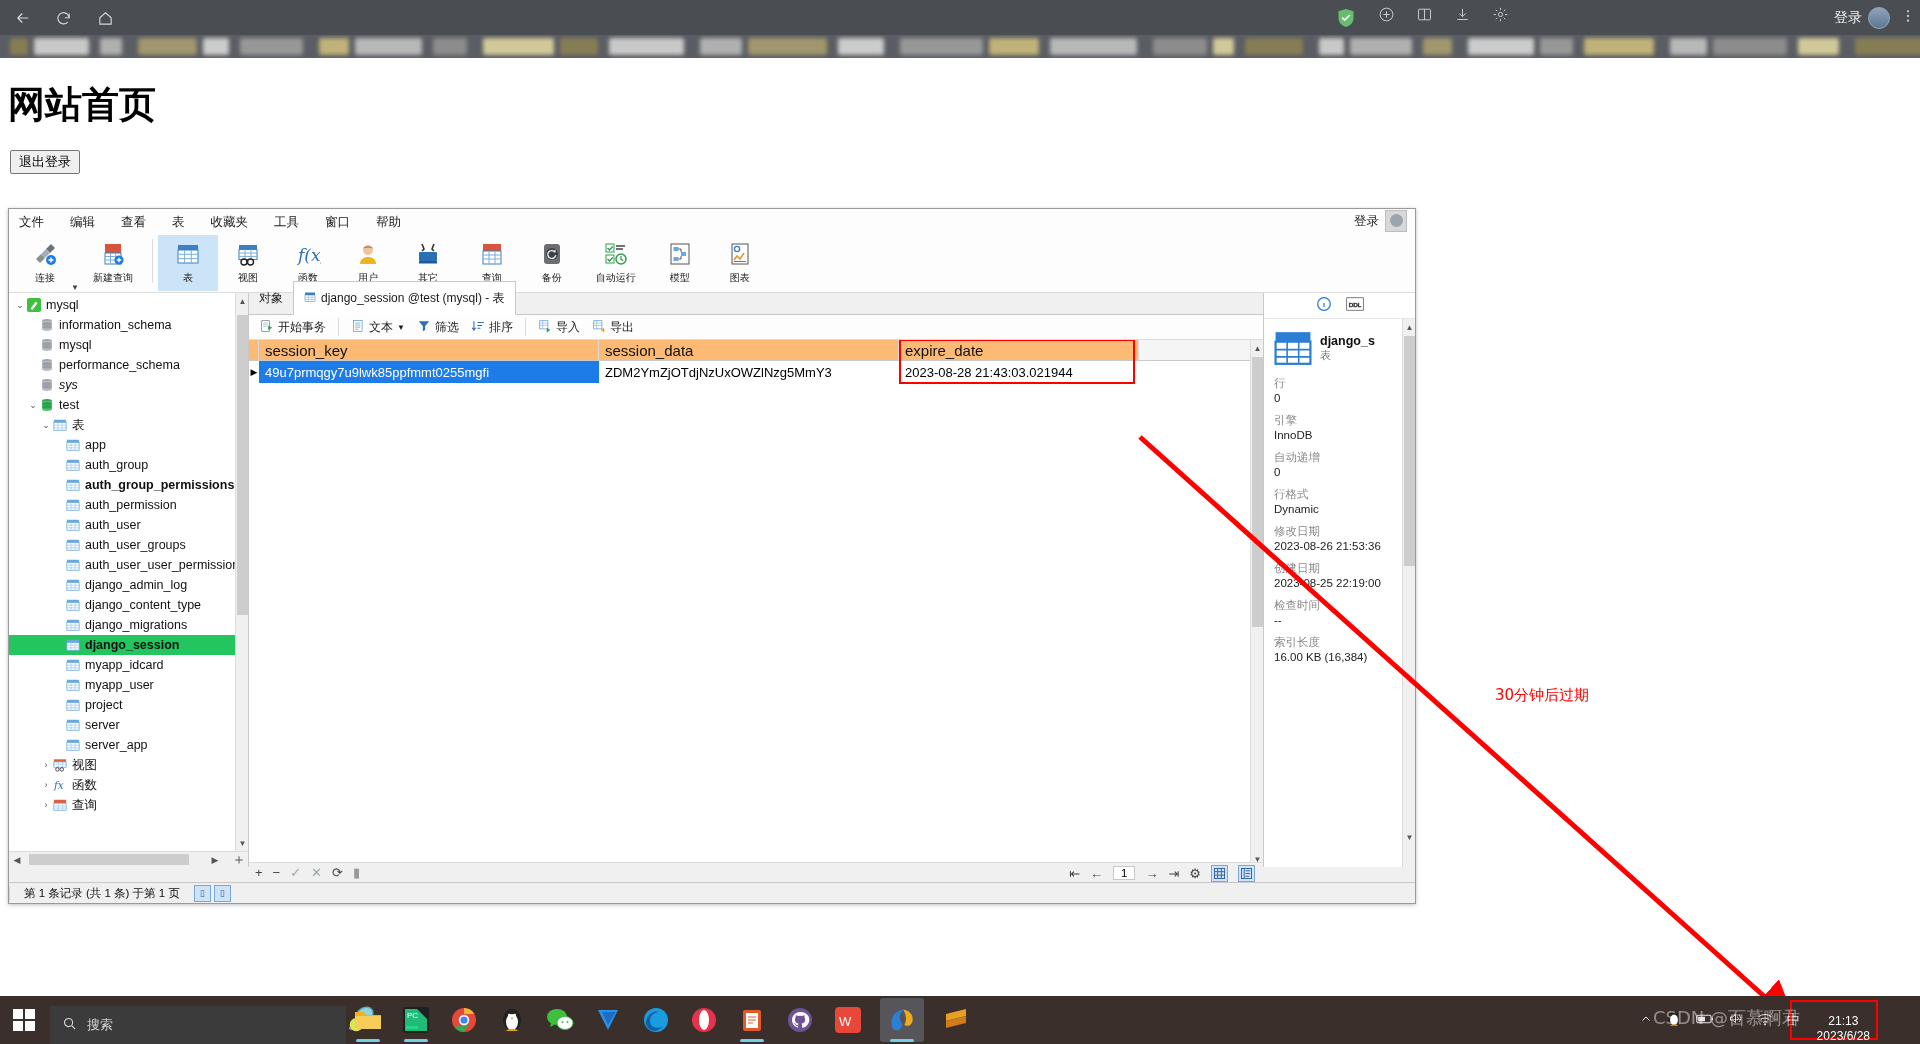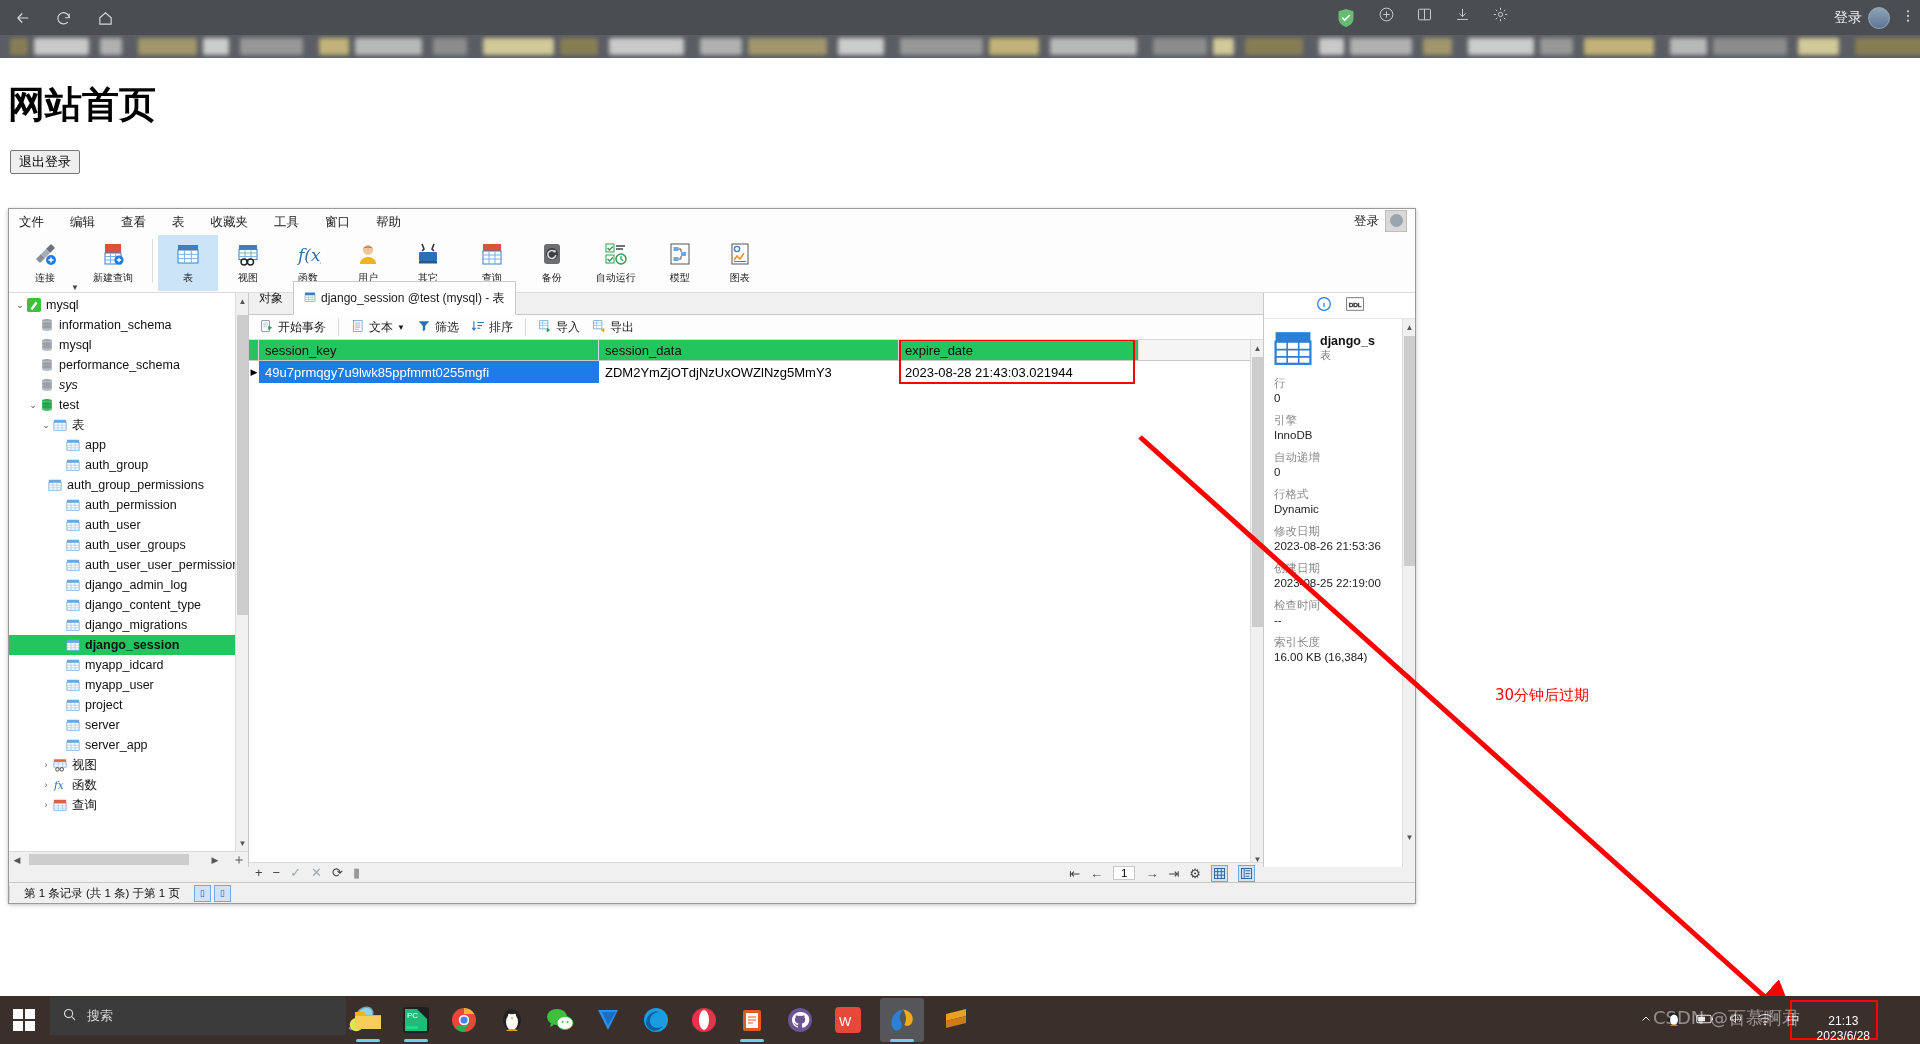"session_key" .gh-cell { background: #22c55e -> #fdba74; font-size: 13px -> 15px }
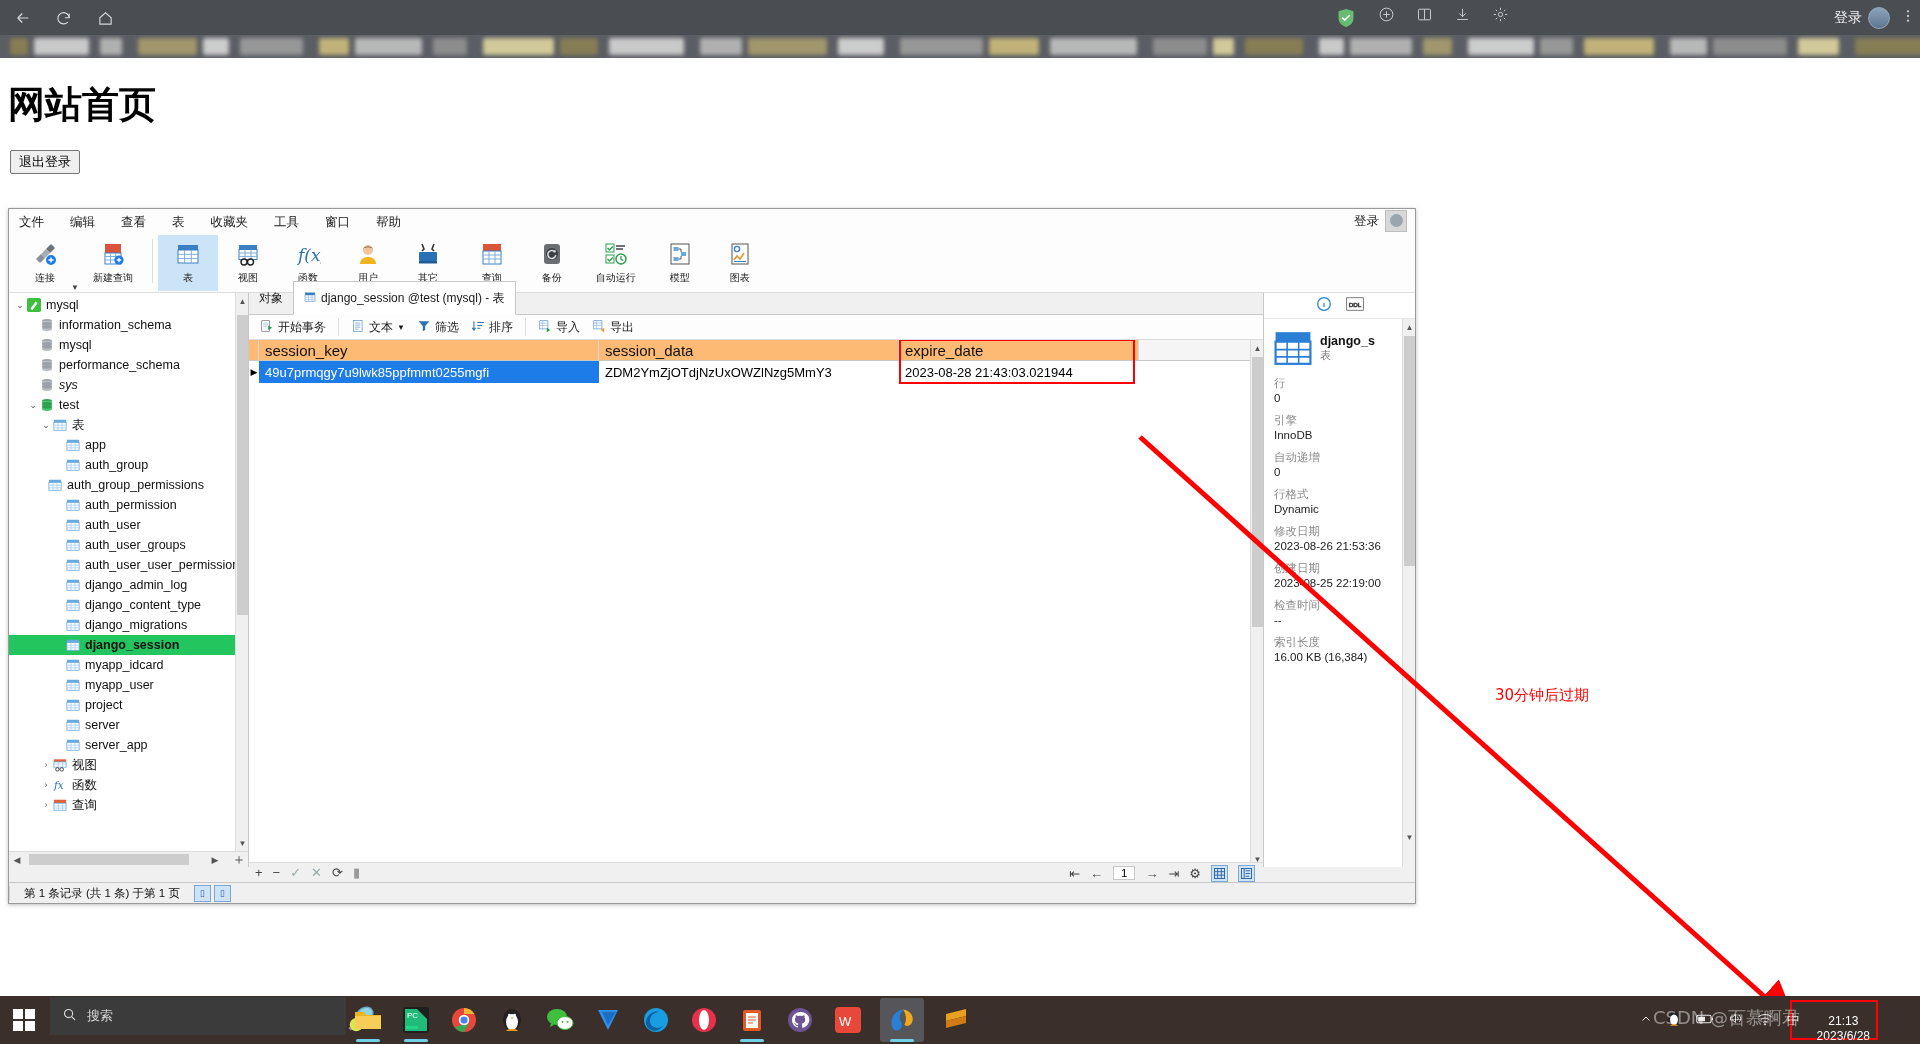"auth_group_permissions" div.tree-row { font-weight: none -> bold; padding-left: 25px -> 43px }
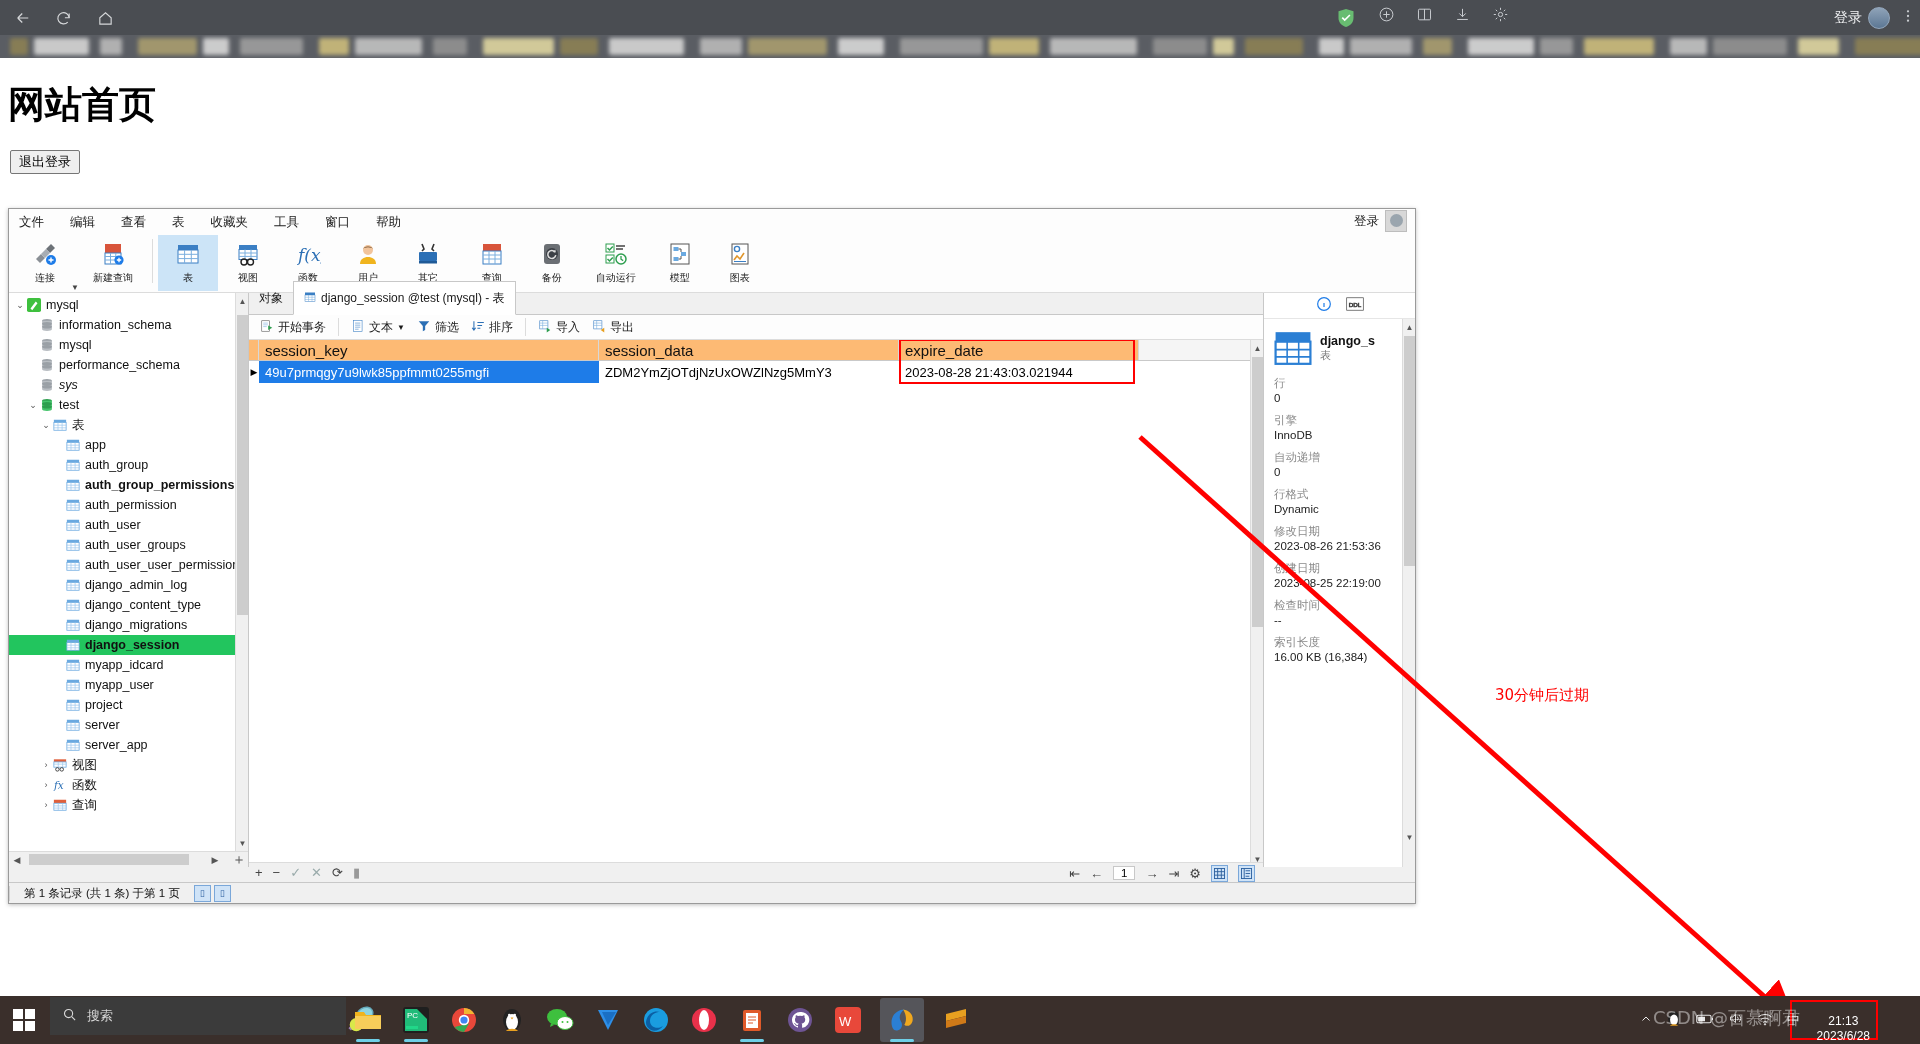"搜索" #tb-search { top: 1px -> 10px }
